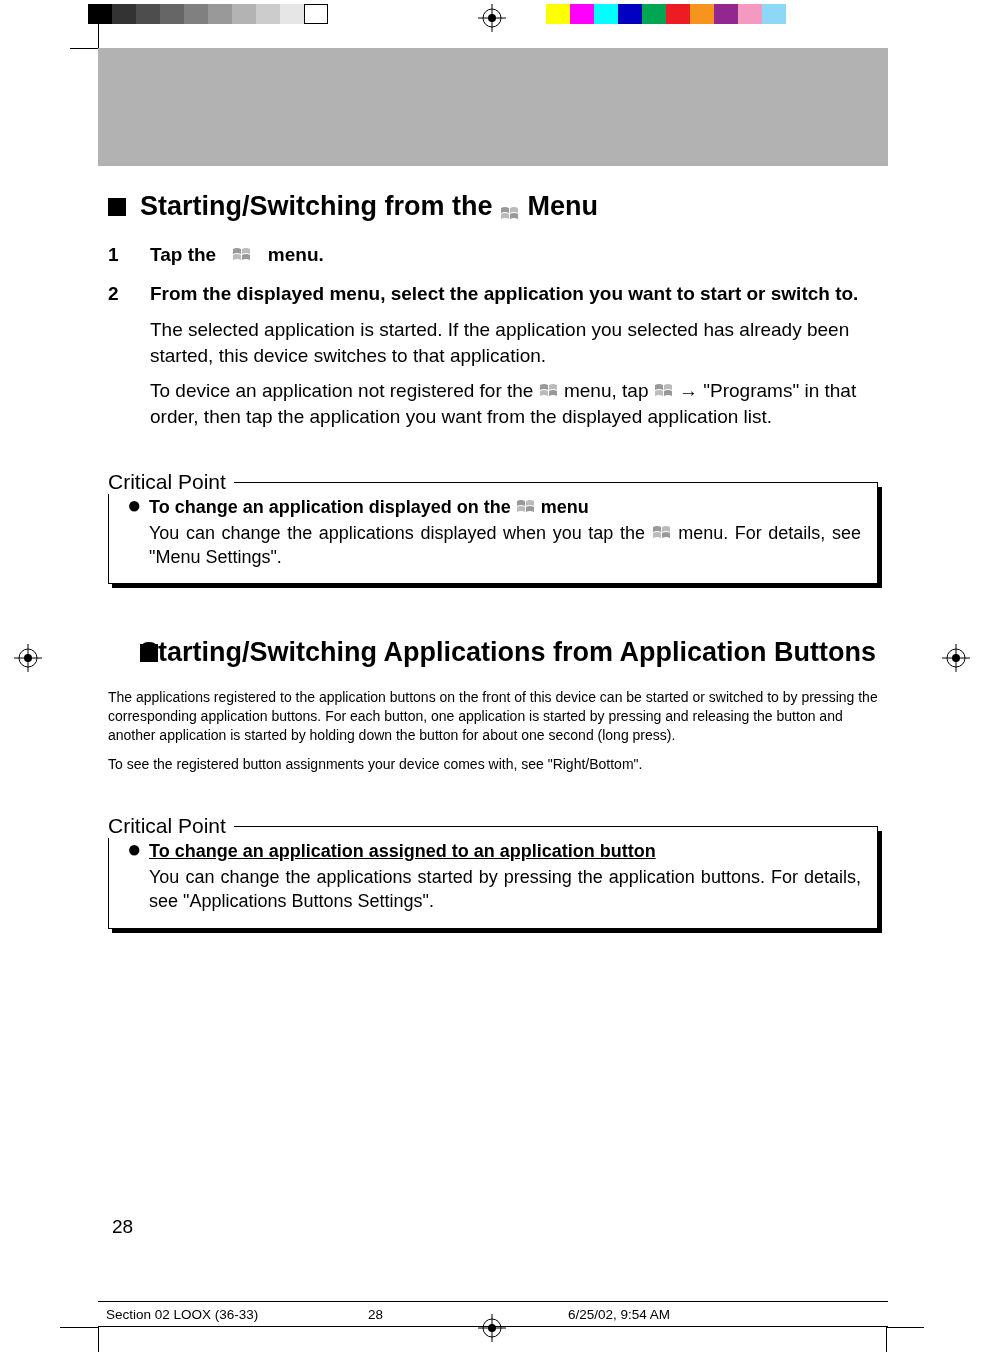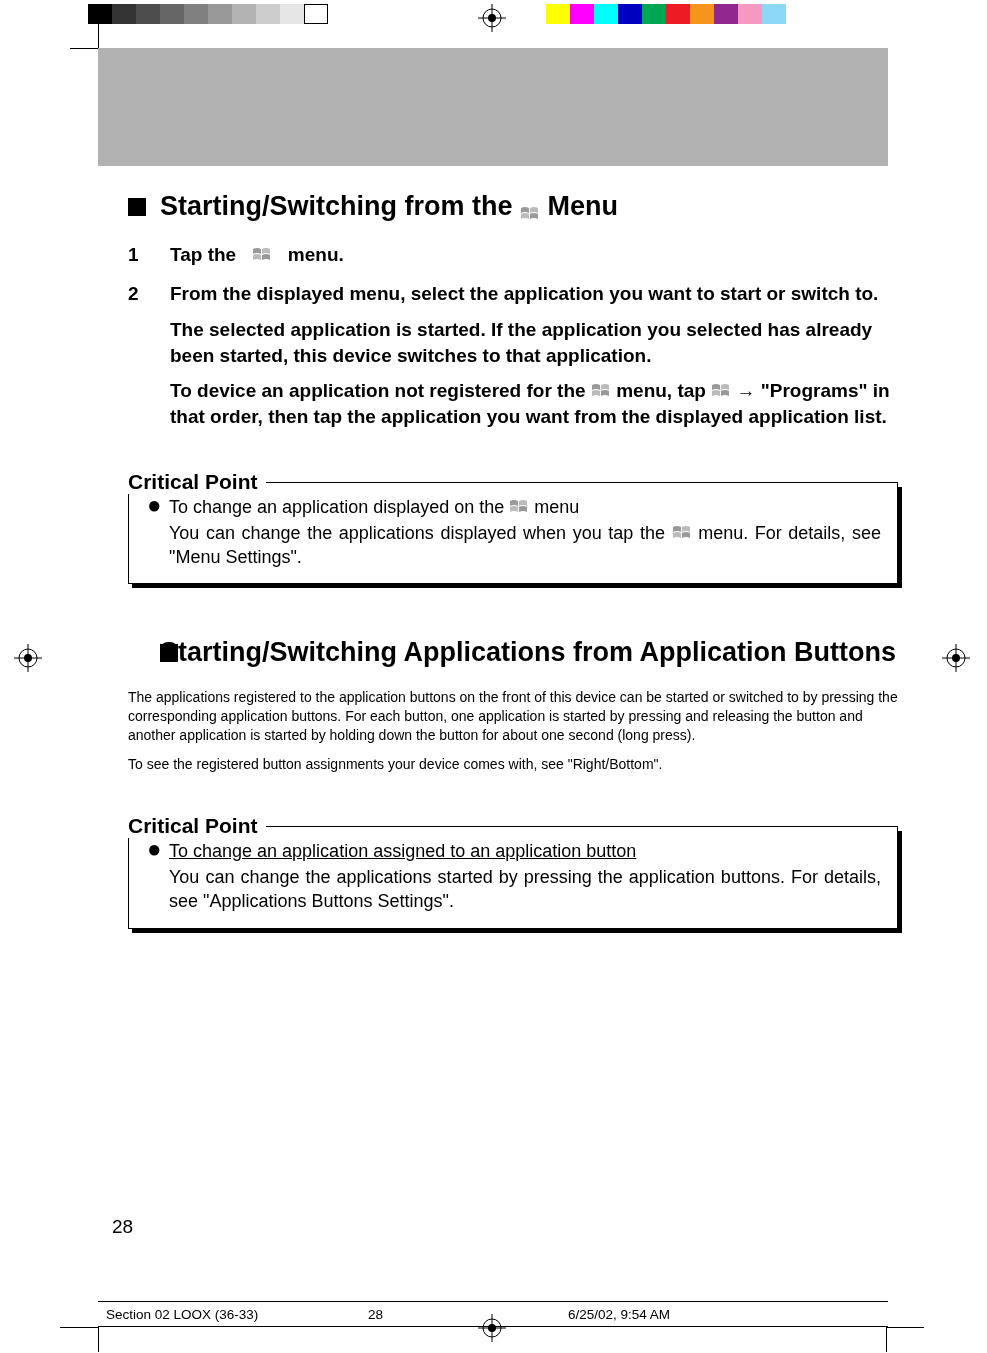"Starting/Switching from the" .content { left: 128px -> 108px }
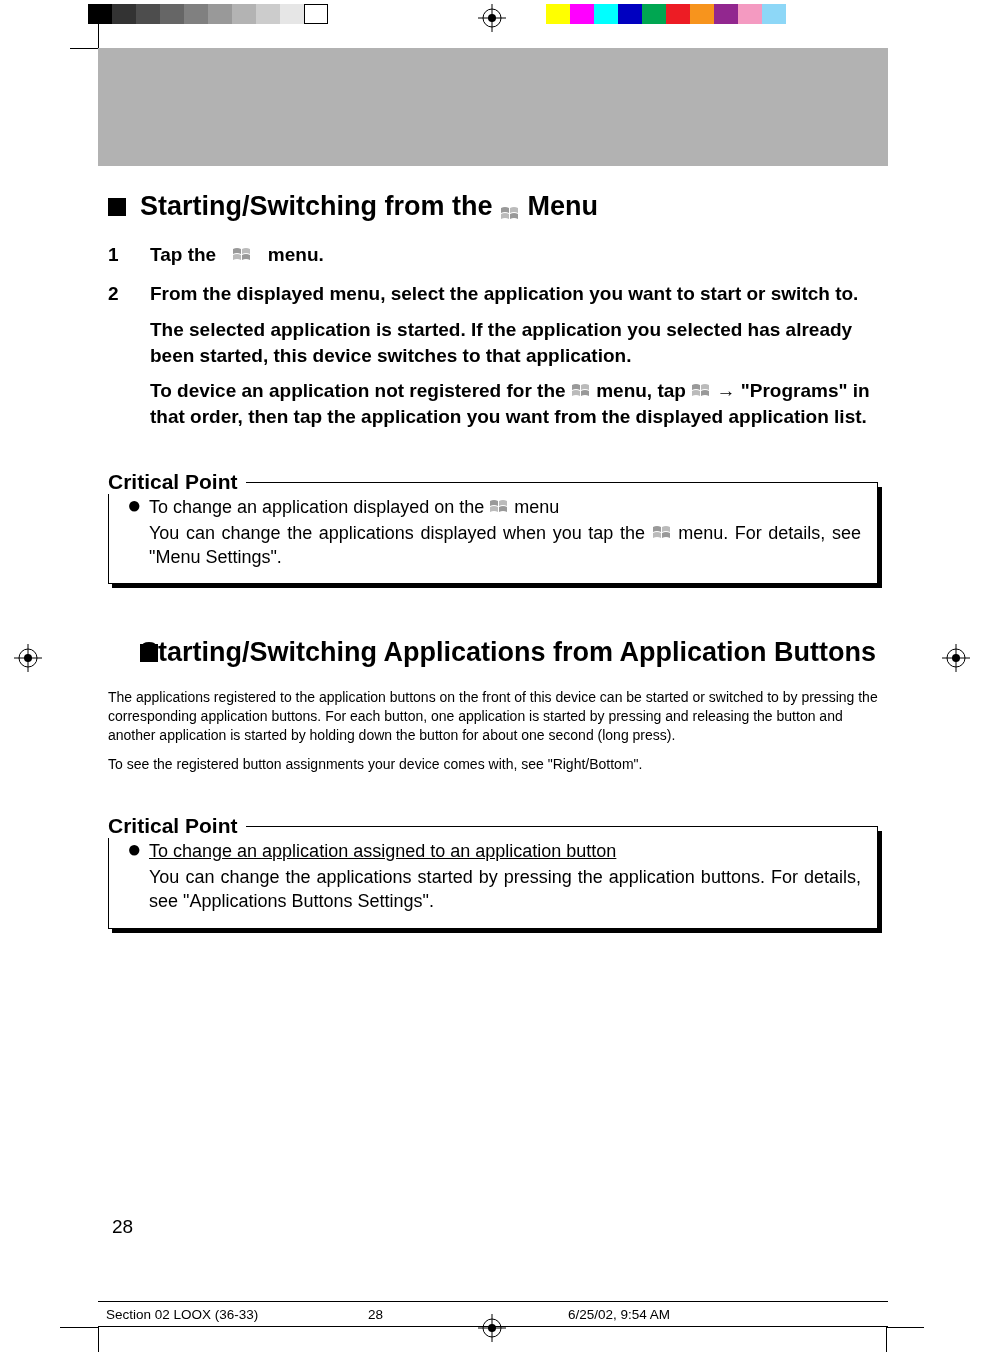"The selected application is started." .step .body p { font-weight: bold -> normal }
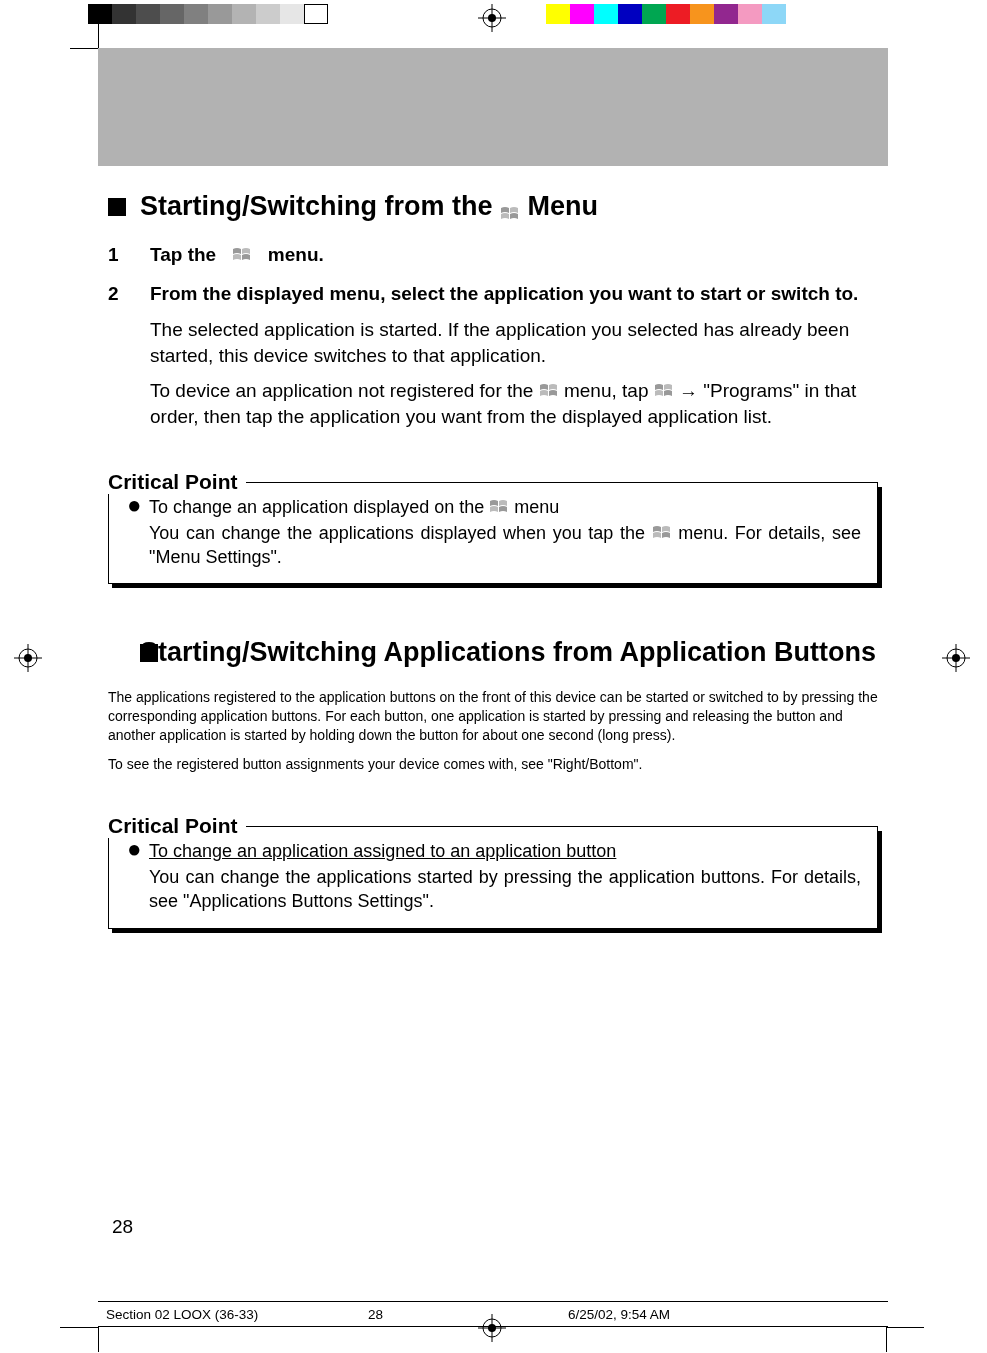"Critical Point" .cp-label { font-weight: bold -> normal }
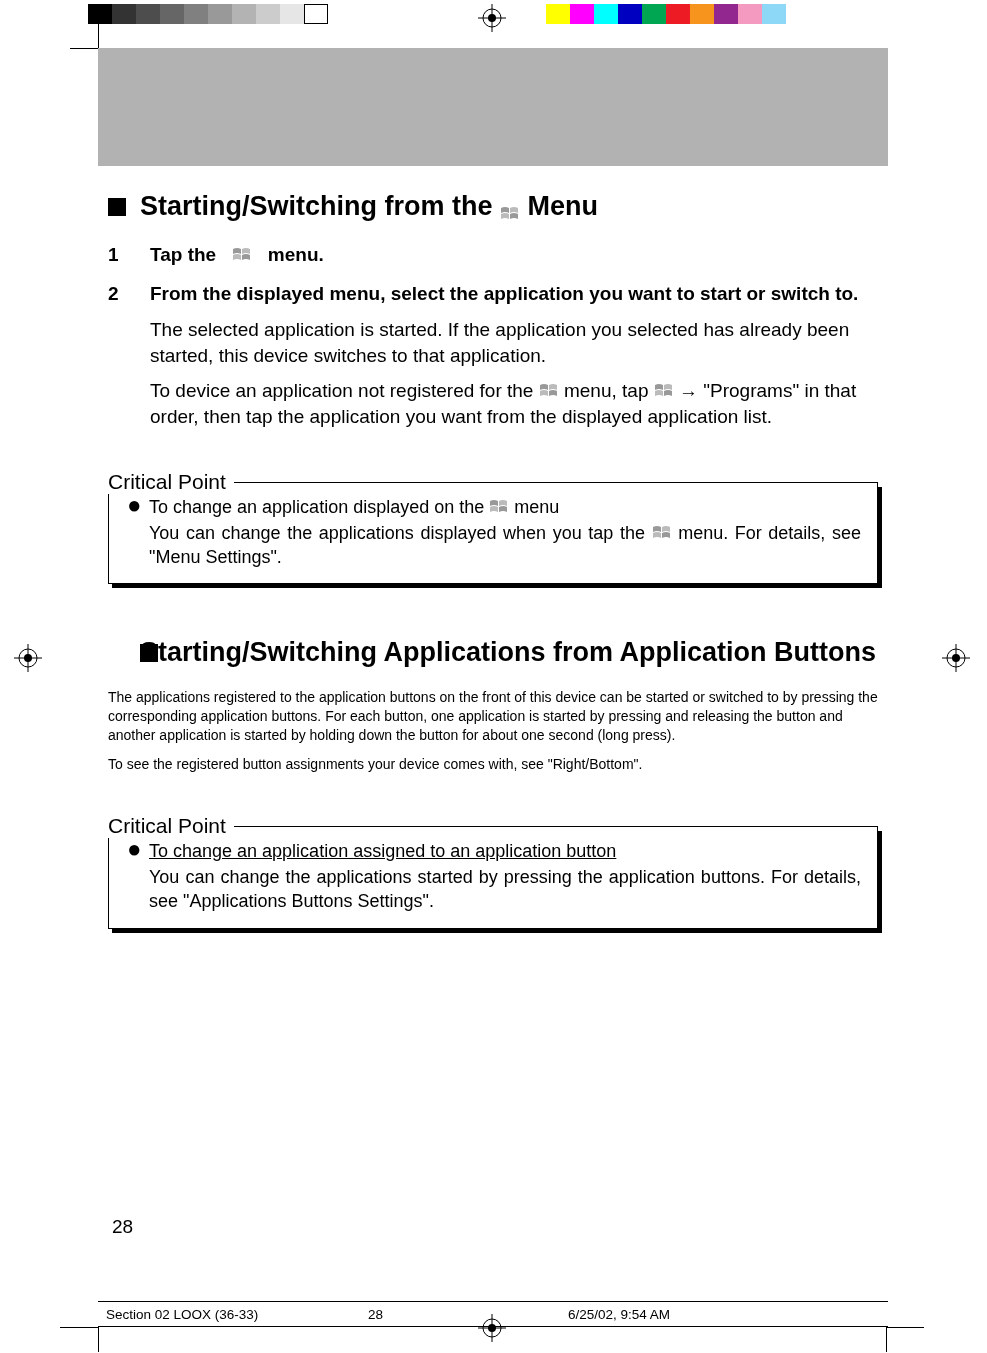"To change an application displayed" .cp-item .hd { font-weight: normal -> bold }
